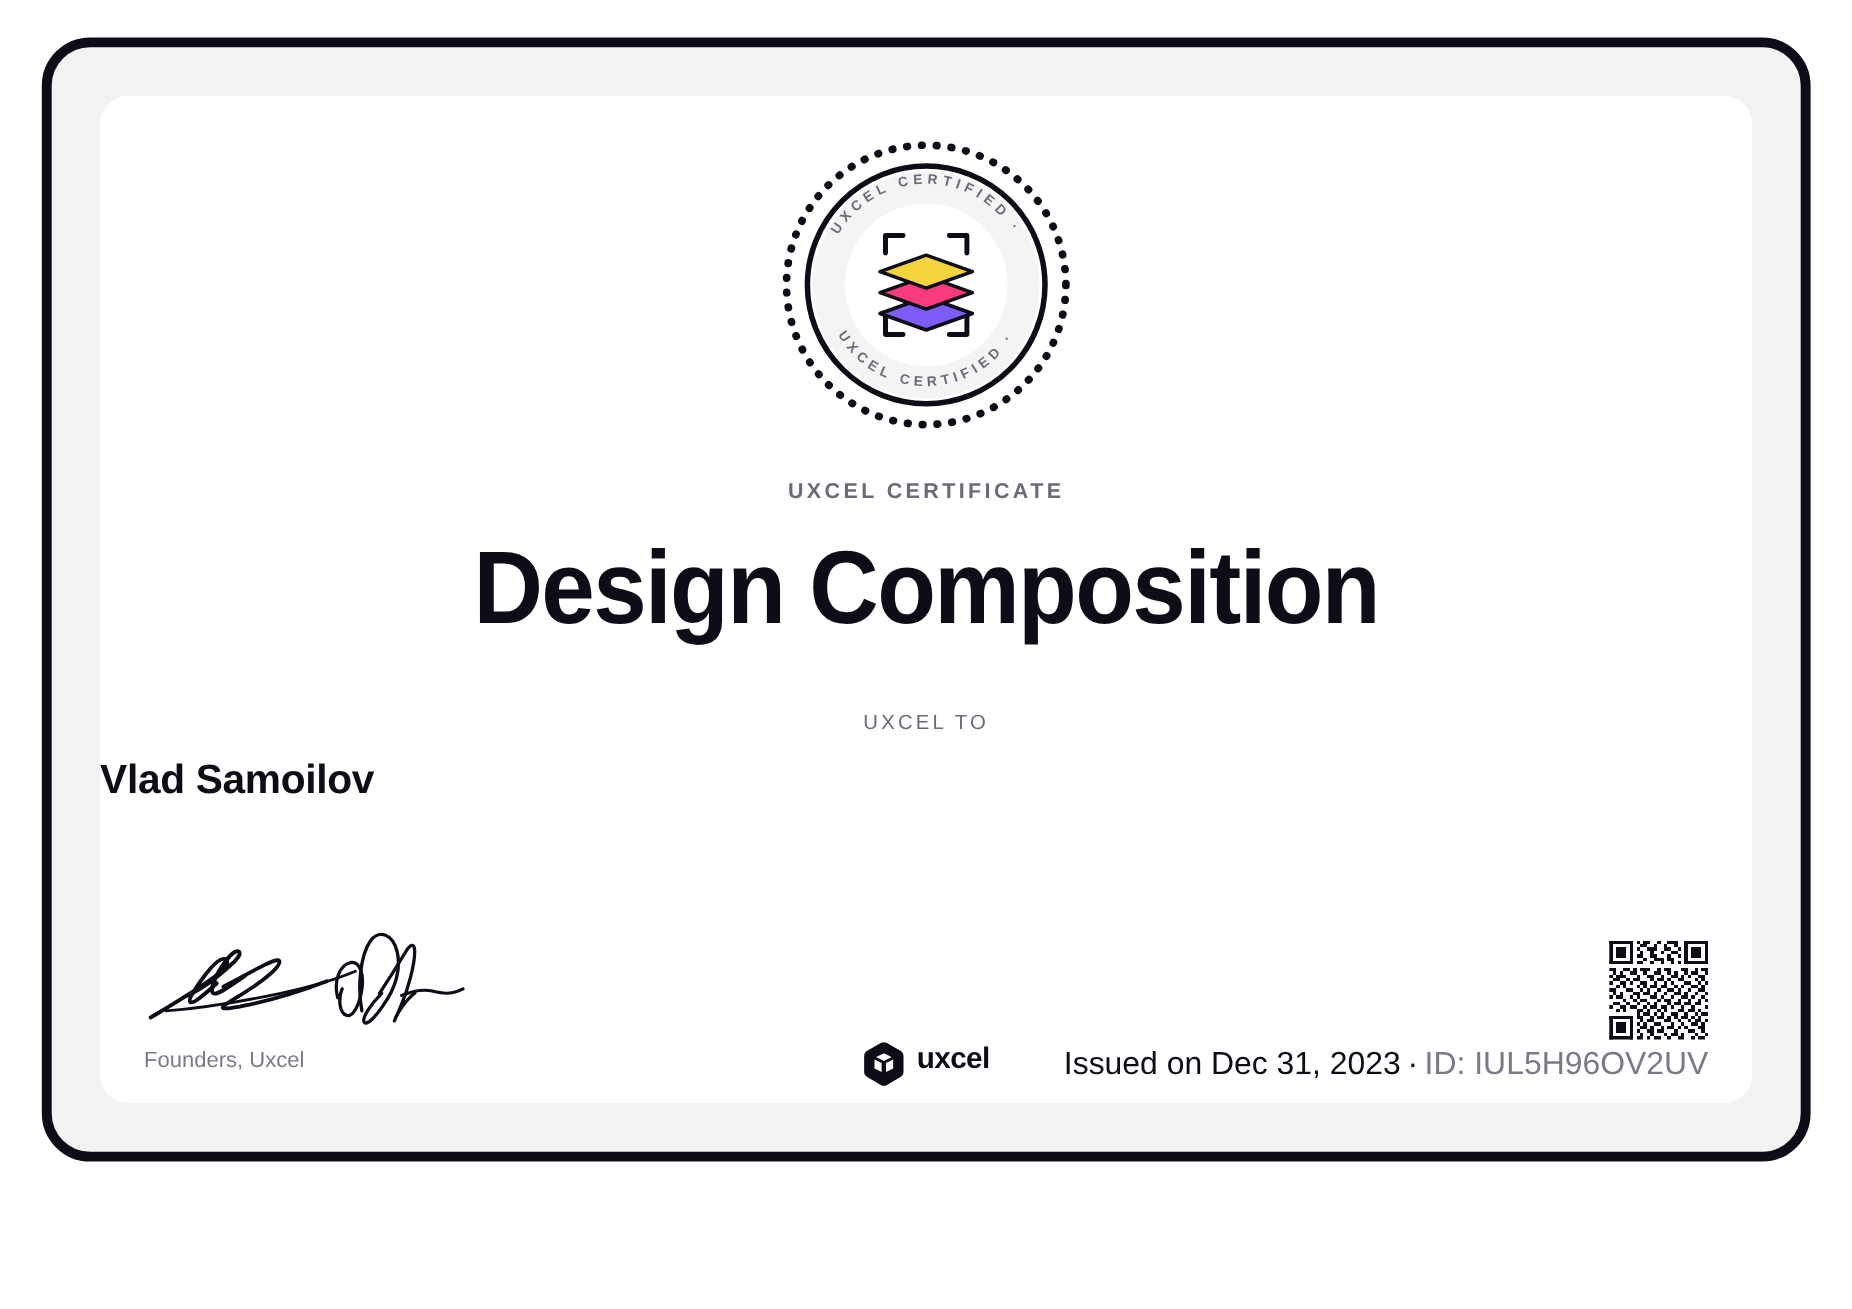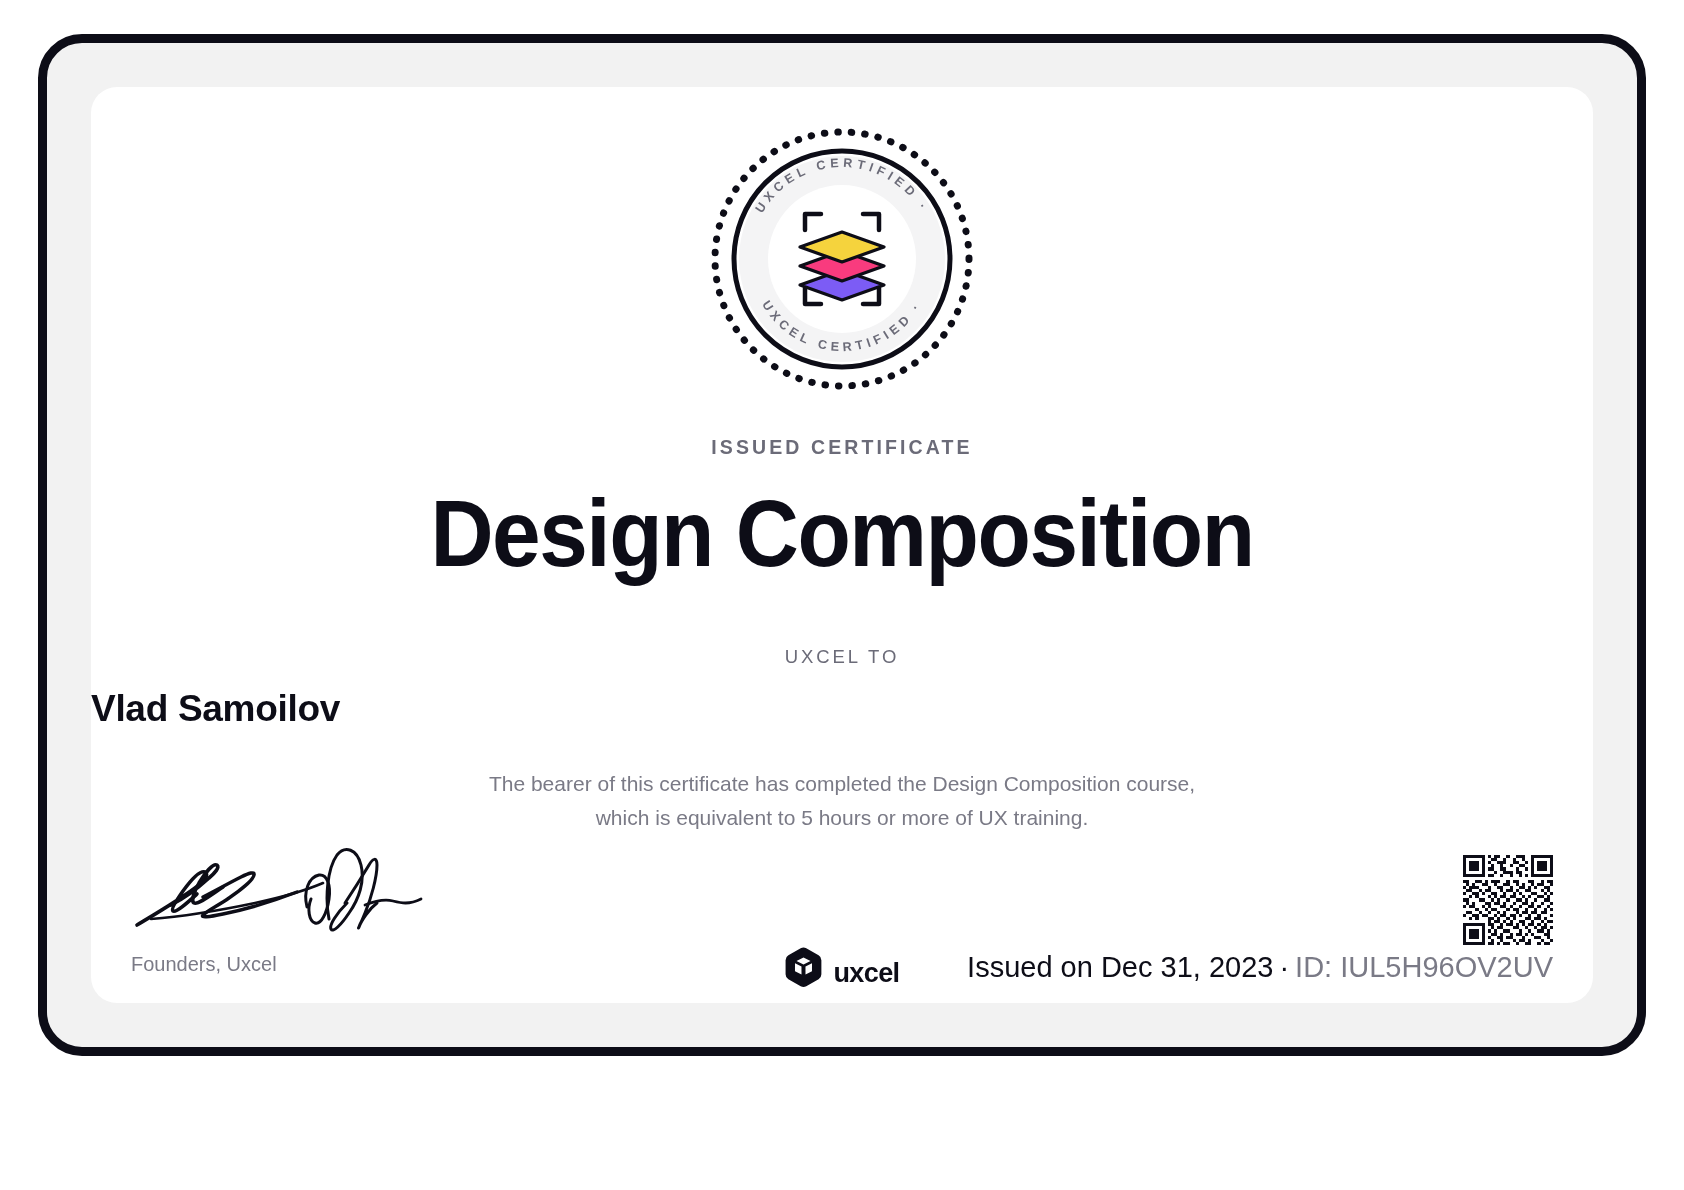"ISSUED CERTIFICATE" div.course-label { text: ISSUED -> UXCEL }
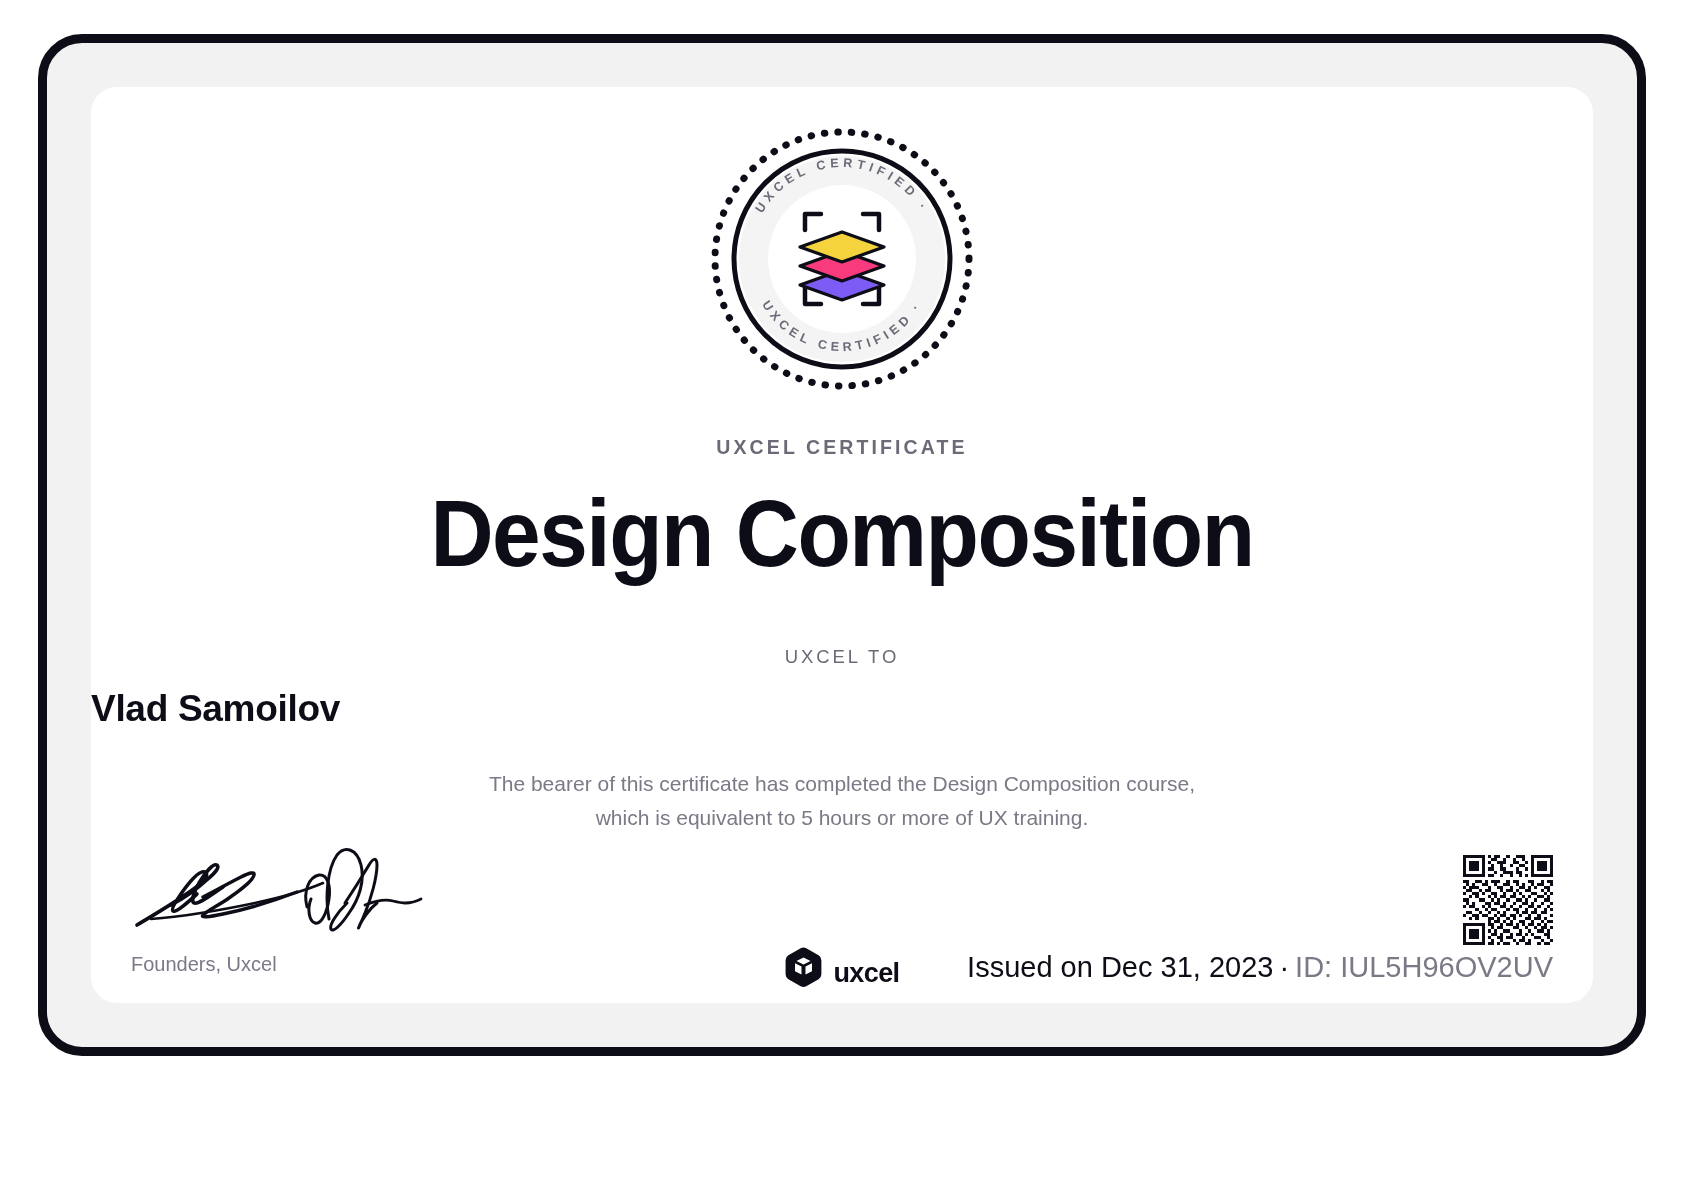"The bearer of this certificate" p.description { html: <p> <span>The bearer of this certificate has completed the Design Composition course,</span><br> <span>which is equivalent to 5 hours or more of UX training.</span> </p> -> none }
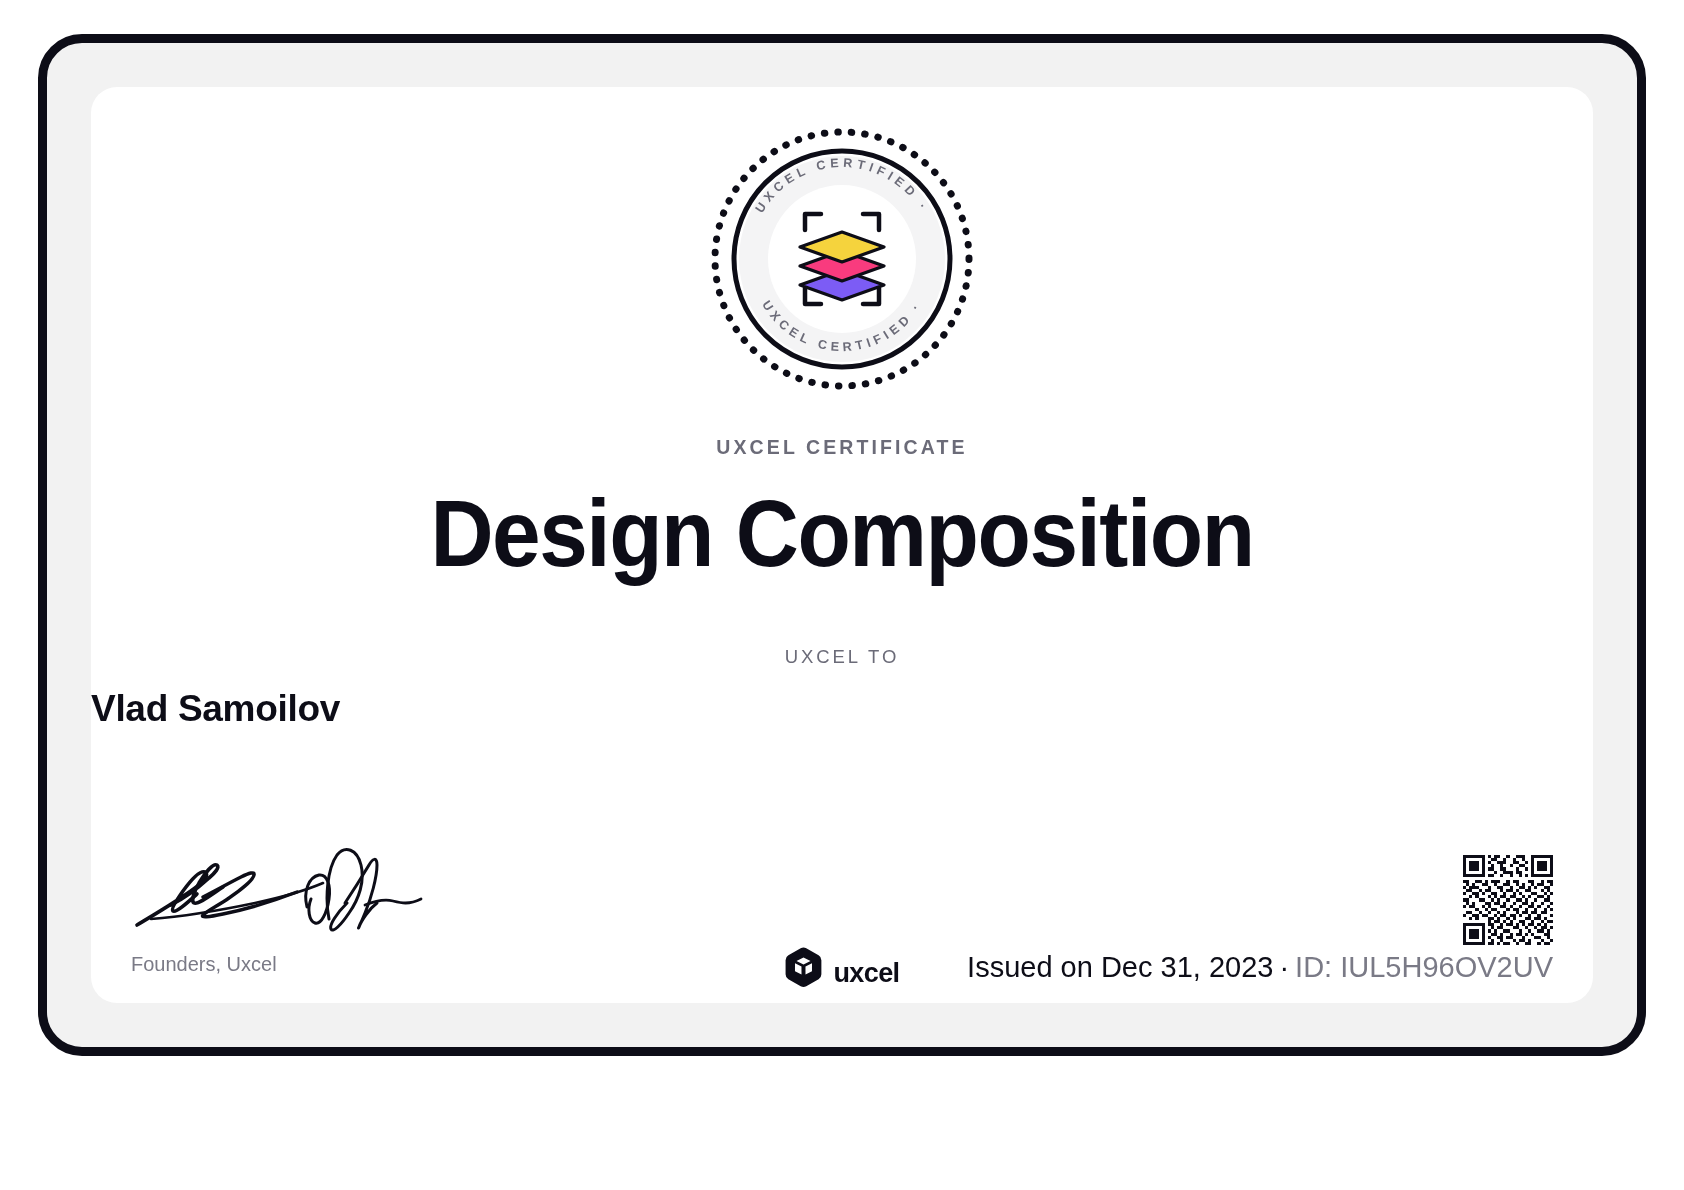"uxcel" .footer-logo { align-items: flex-end -> flex-start }
